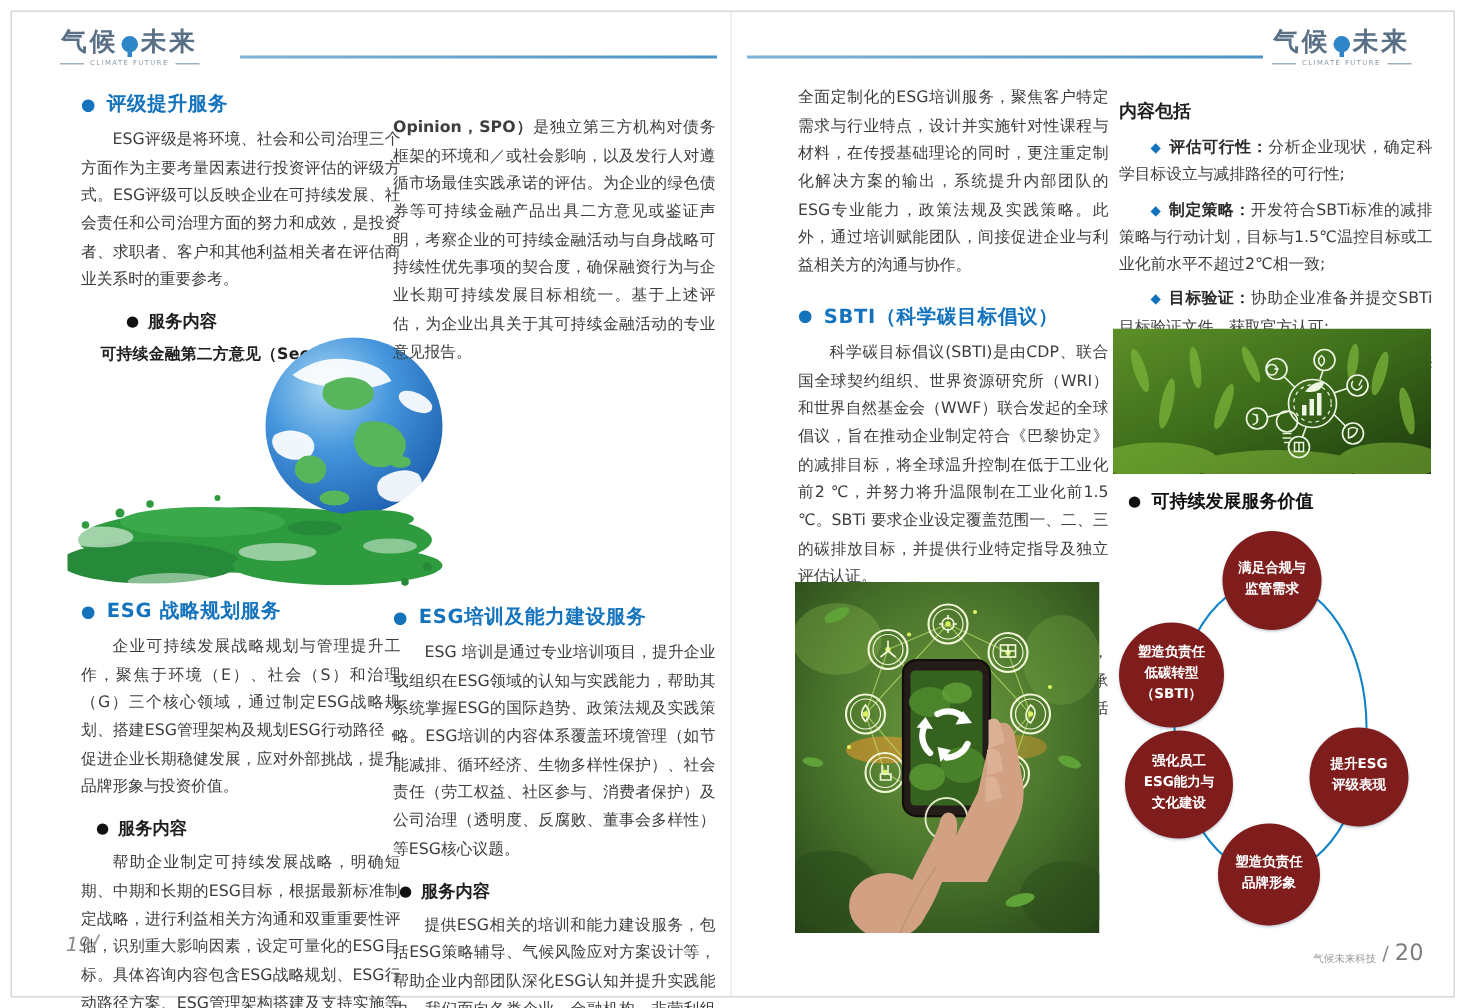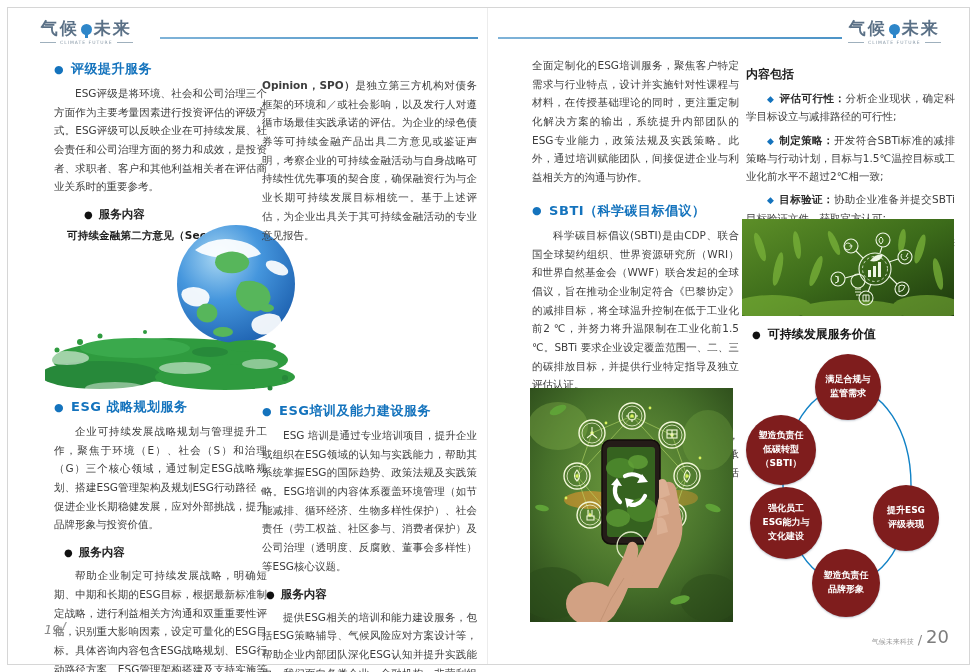"20" .footer-r .pnum { font-size: 18px -> 15px }
